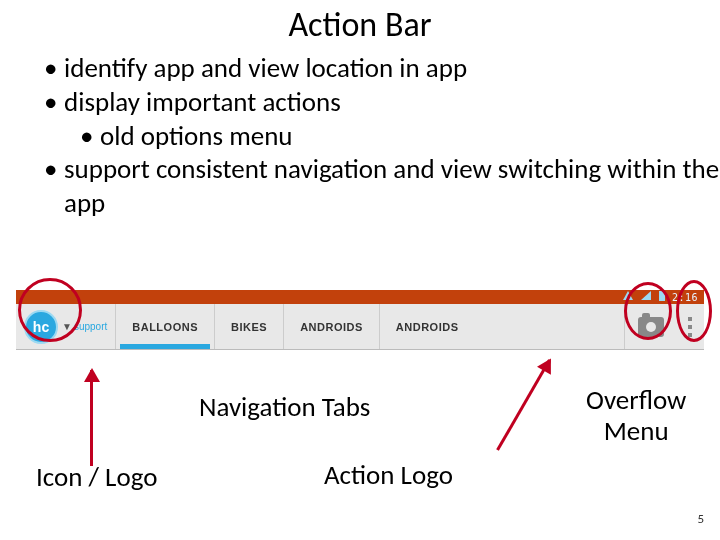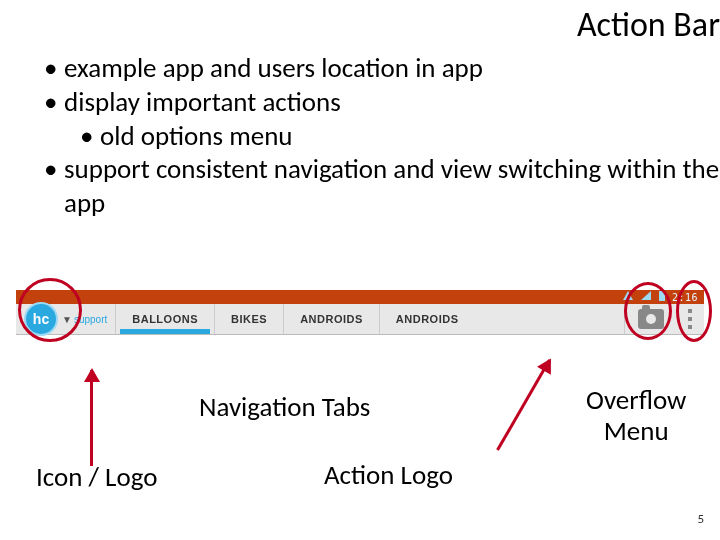"Action Bar" .title { text-align: right -> center }
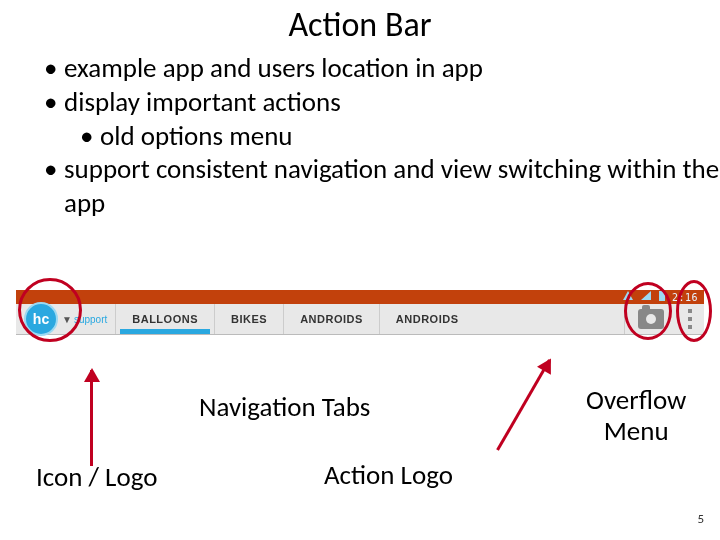"example app and users location" li { text: example app and users -> identify app and view }
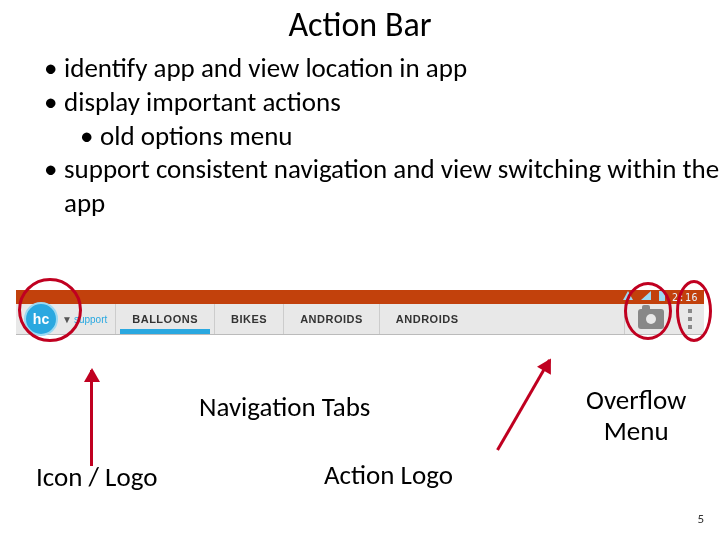"hc" .action-bar { height: 31px -> 46px }
